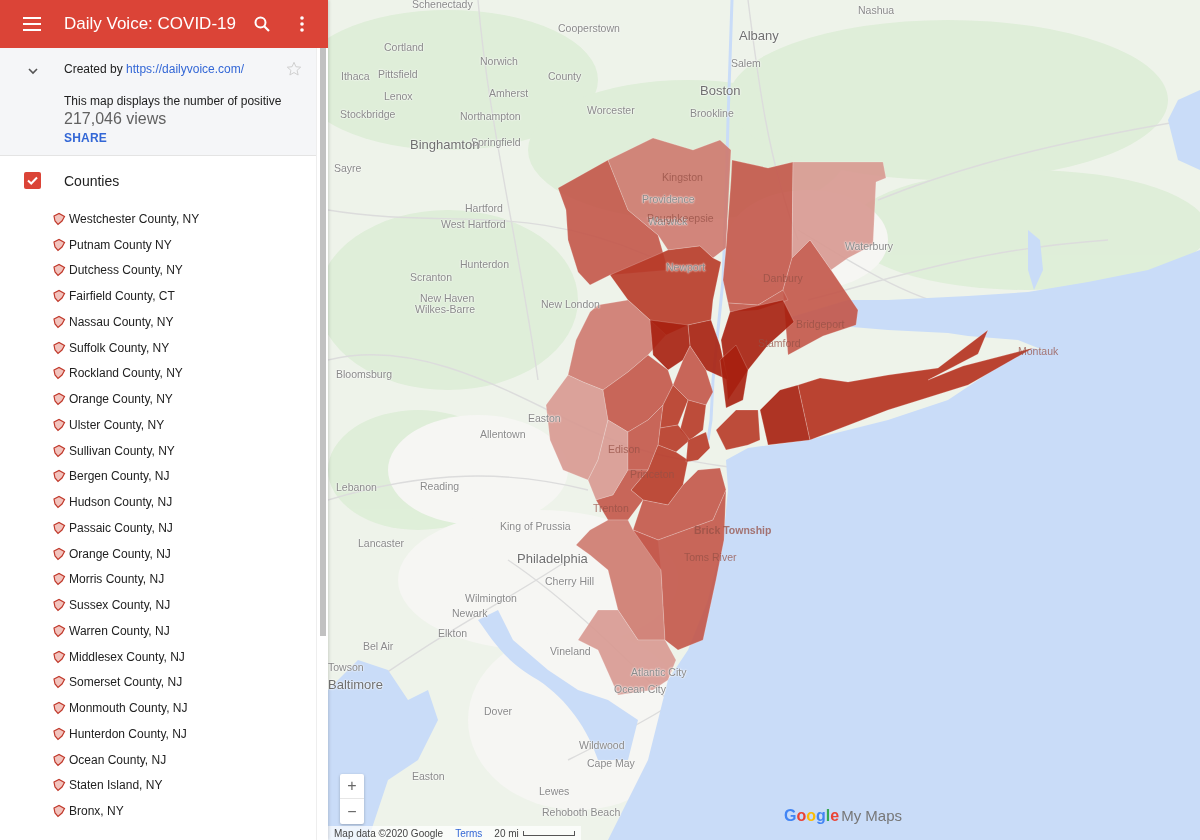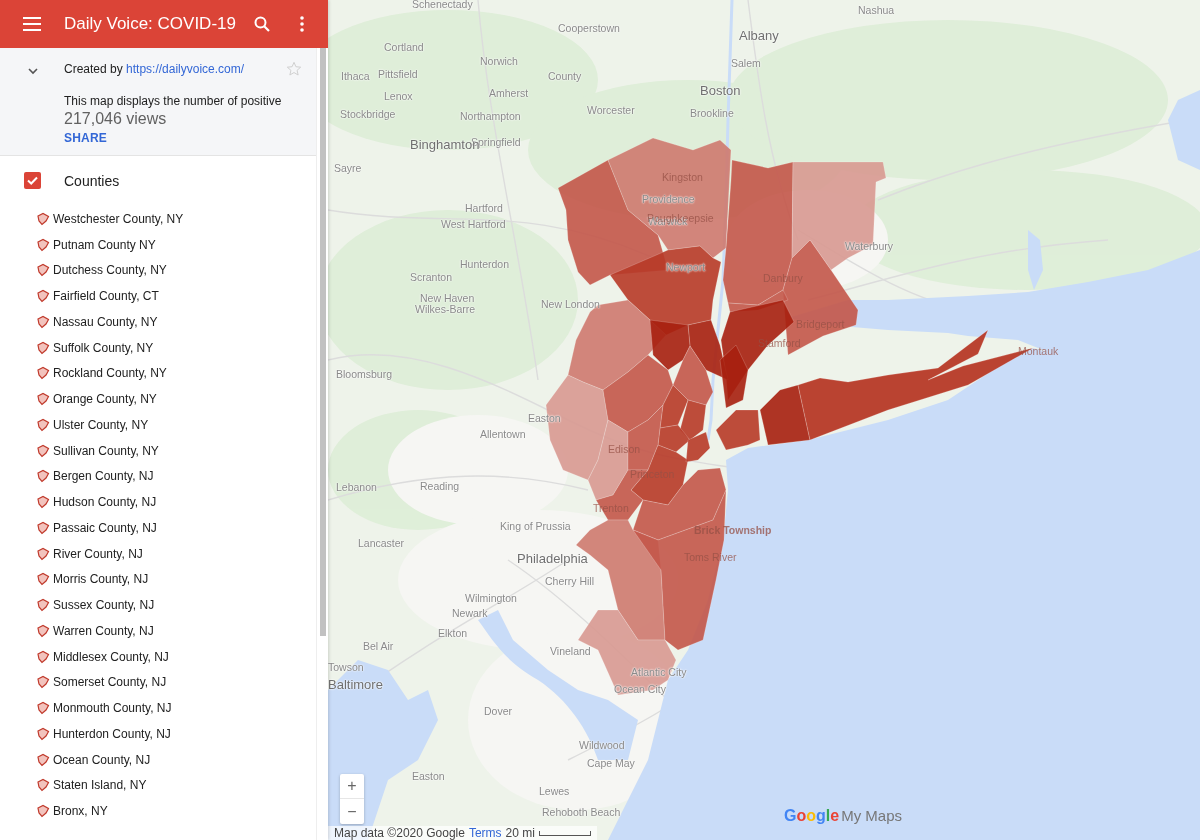"Westchester County, NY" #county-list li { padding-left: 36px -> 52px }
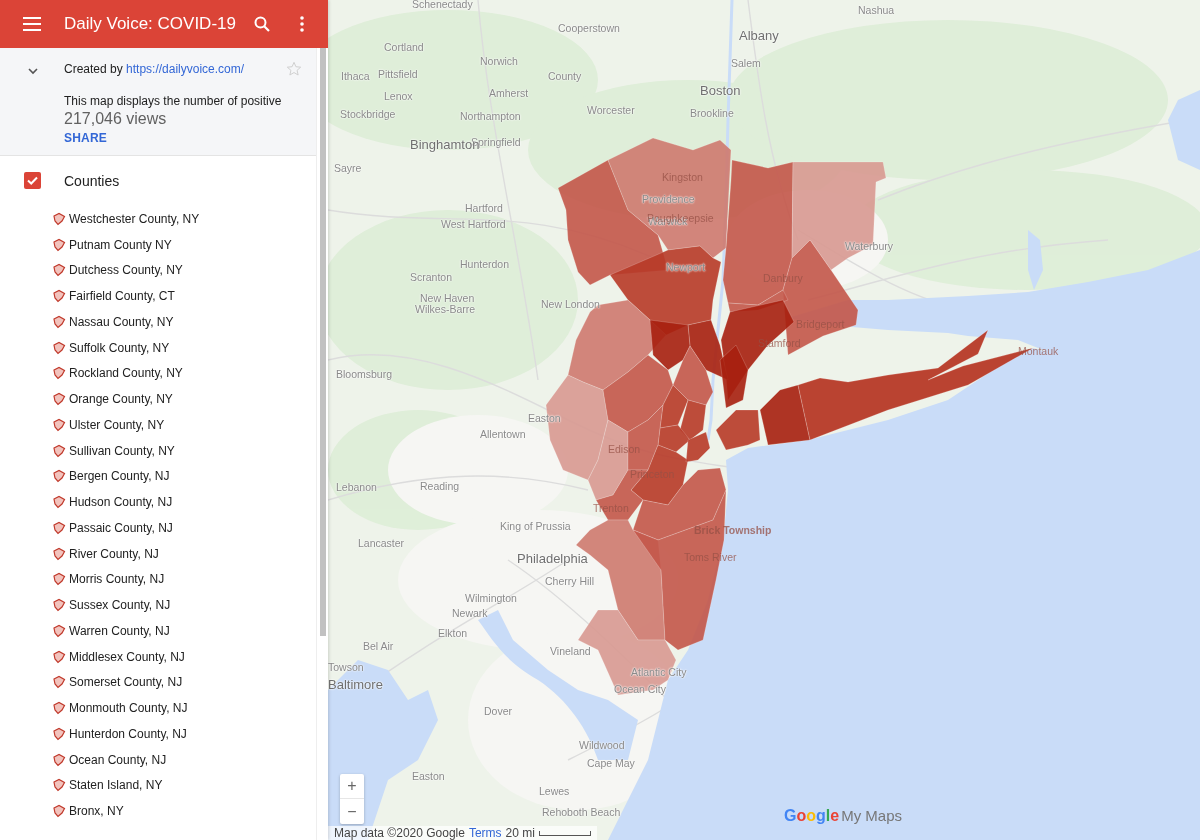"River County, NJ" span { text: River -> Orange }
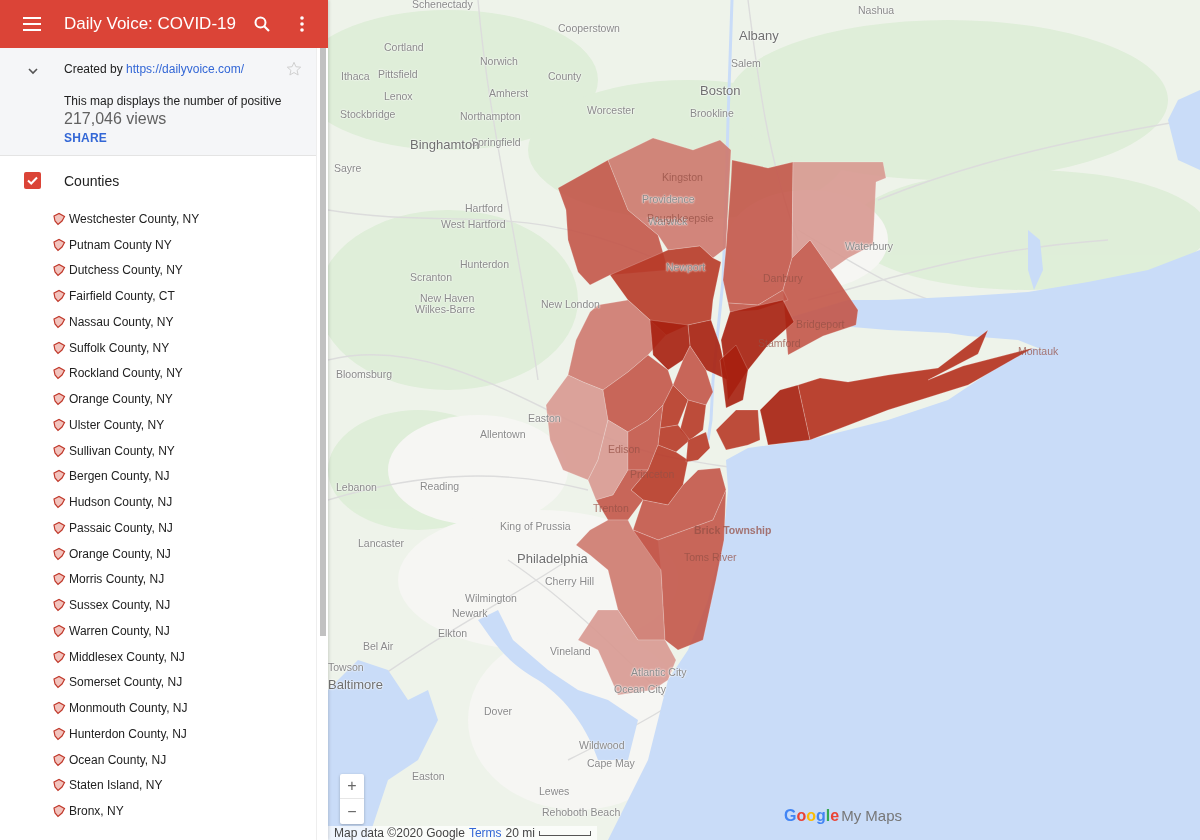"Map data ©2020 Google" #footer { font-size: 12px -> 10px; gap: 4px -> 12px }
